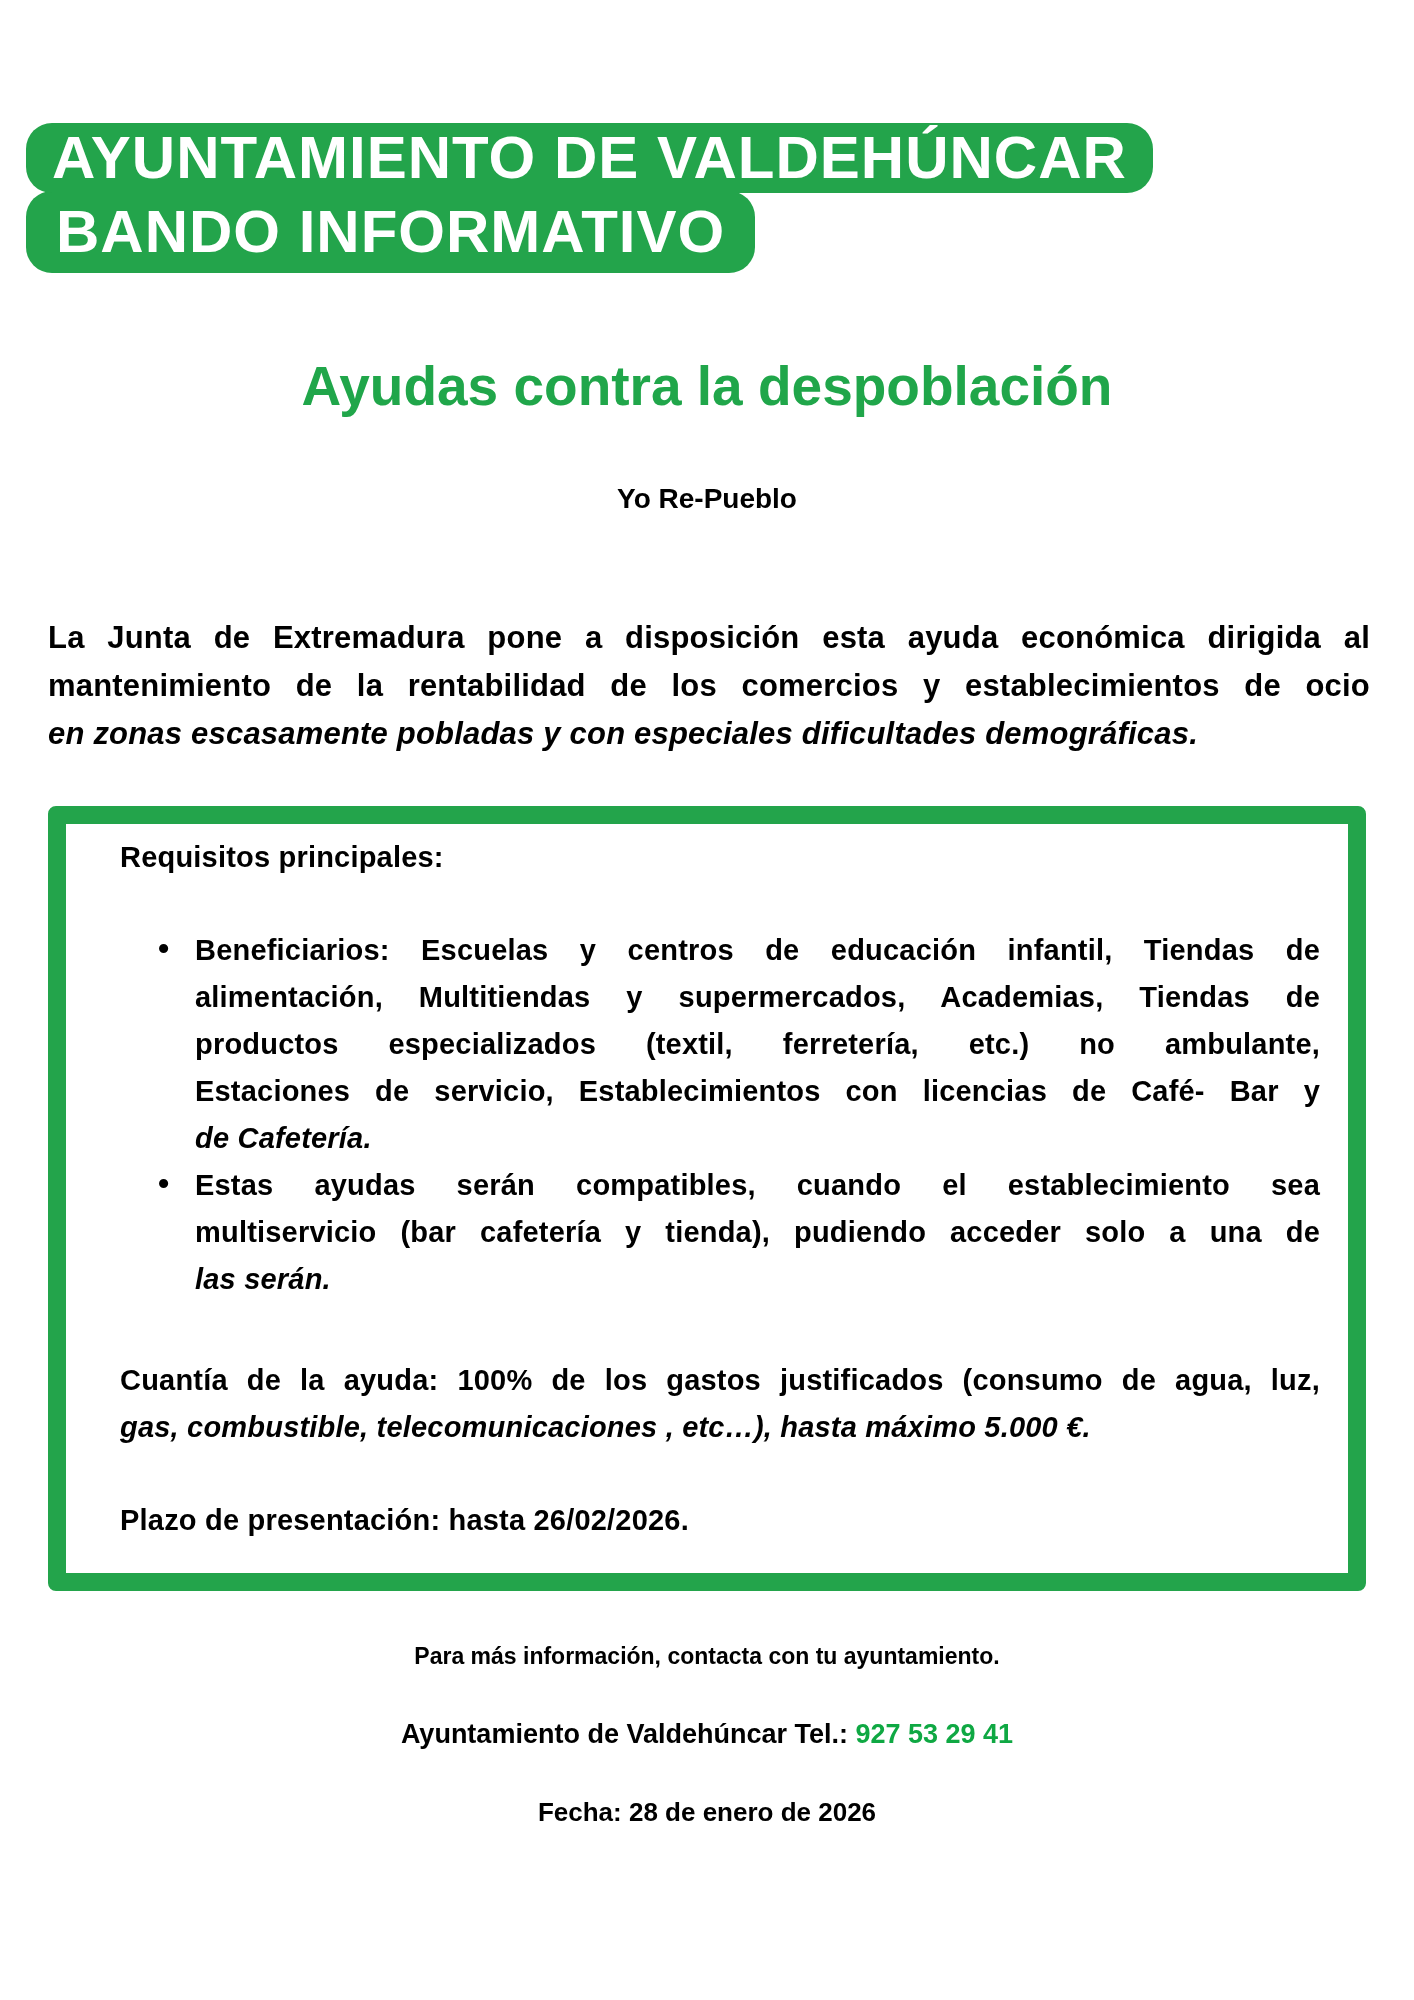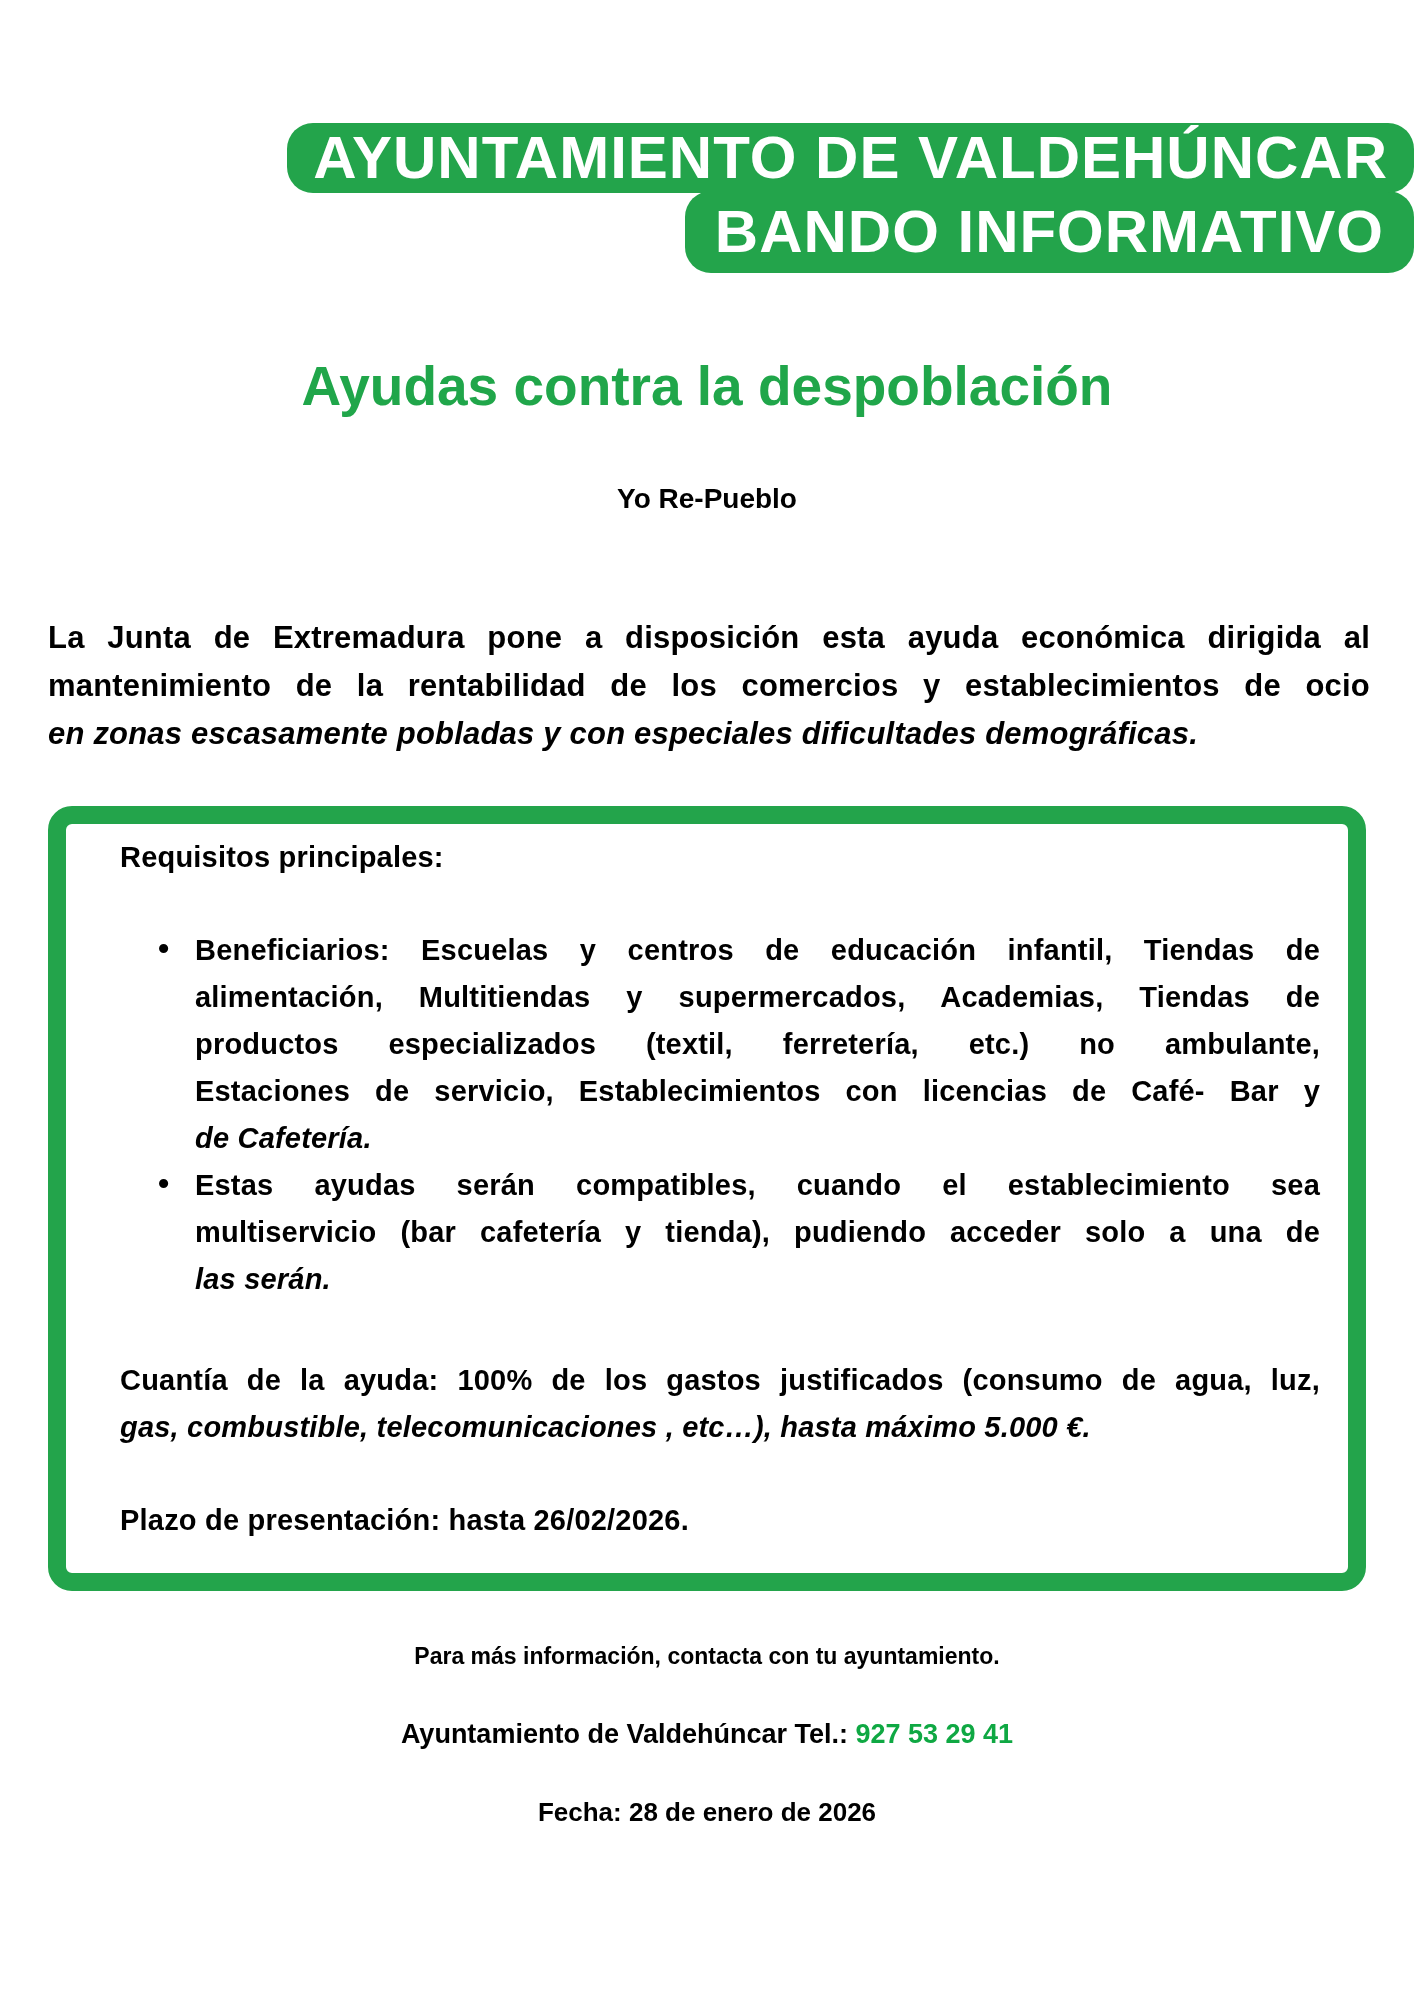"AYUNTAMIENTO DE VALDEHÚNCAR" .header { align-items: flex-end -> flex-start; padding-left: none -> 26px }
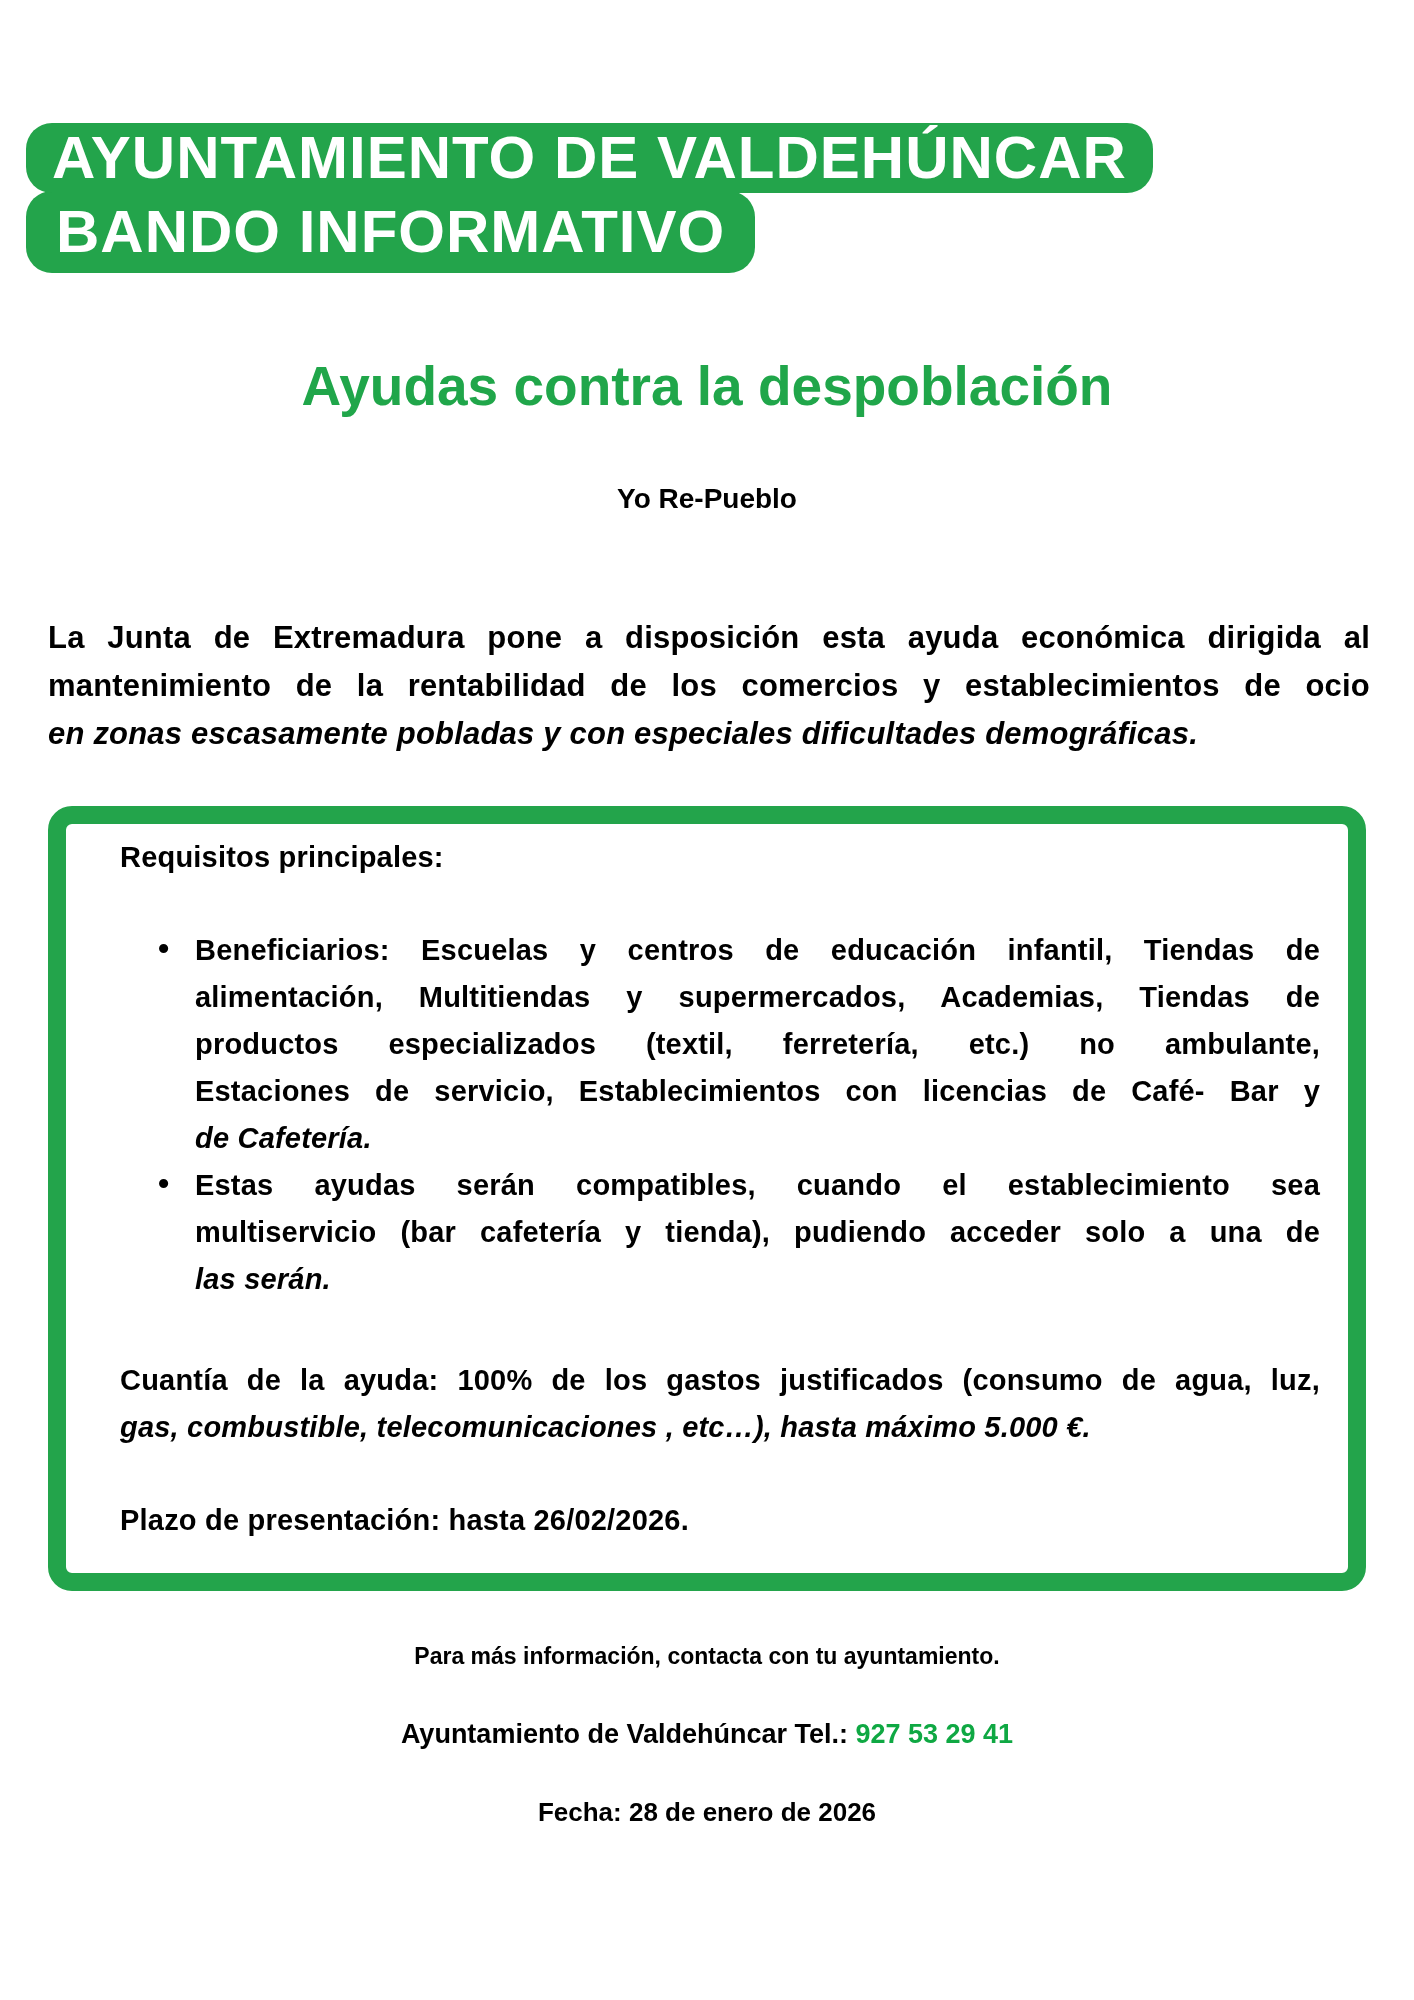"Requisitos principales:" .req-box { border-radius: 24px -> 8px }
